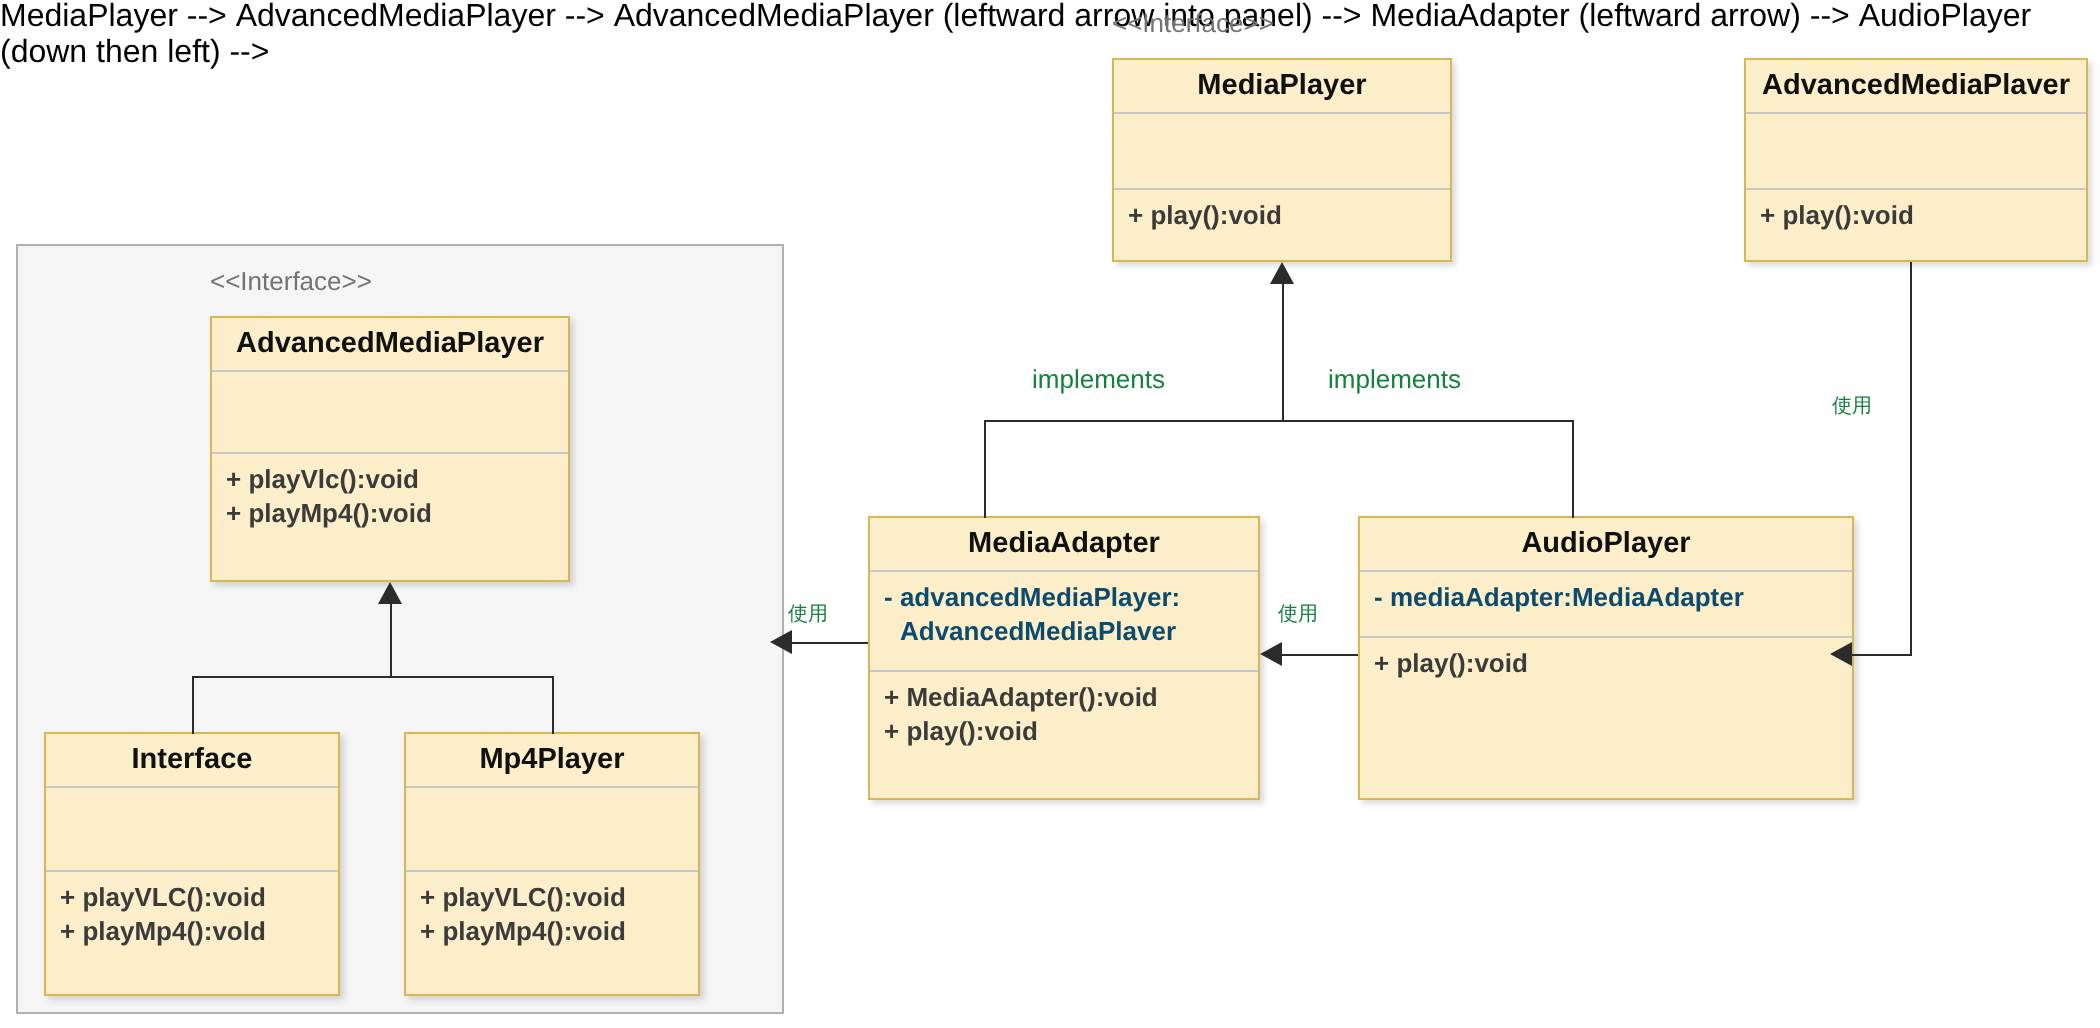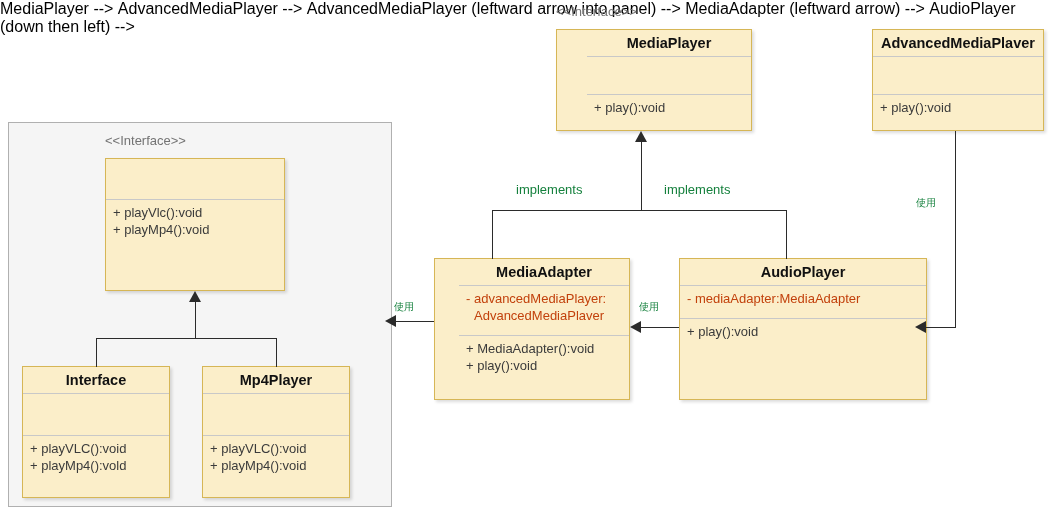"MediaPlayer" div.uml-class { padding-left: 30px -> none; width: 196px -> 170px }
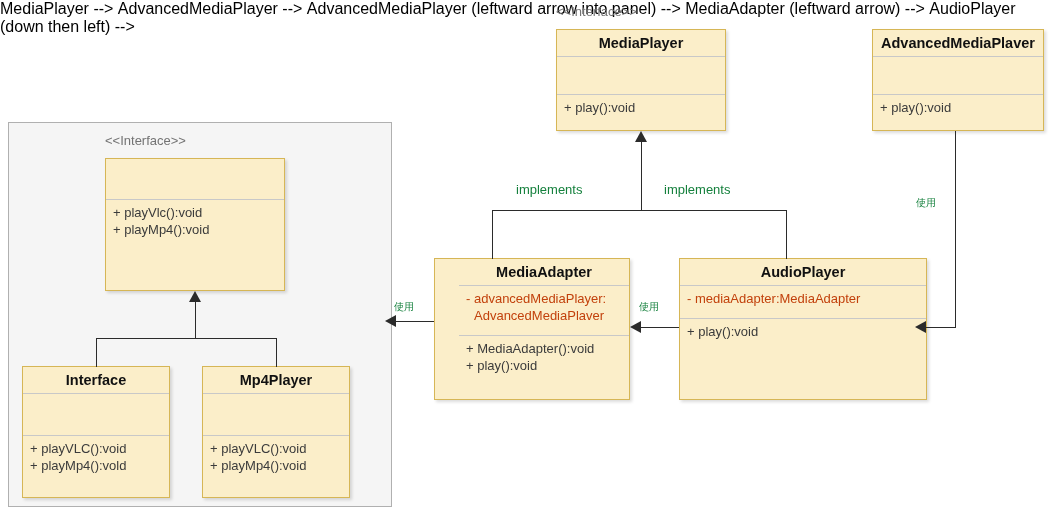"+ play():void" .uml-line { font-weight: none -> bold }
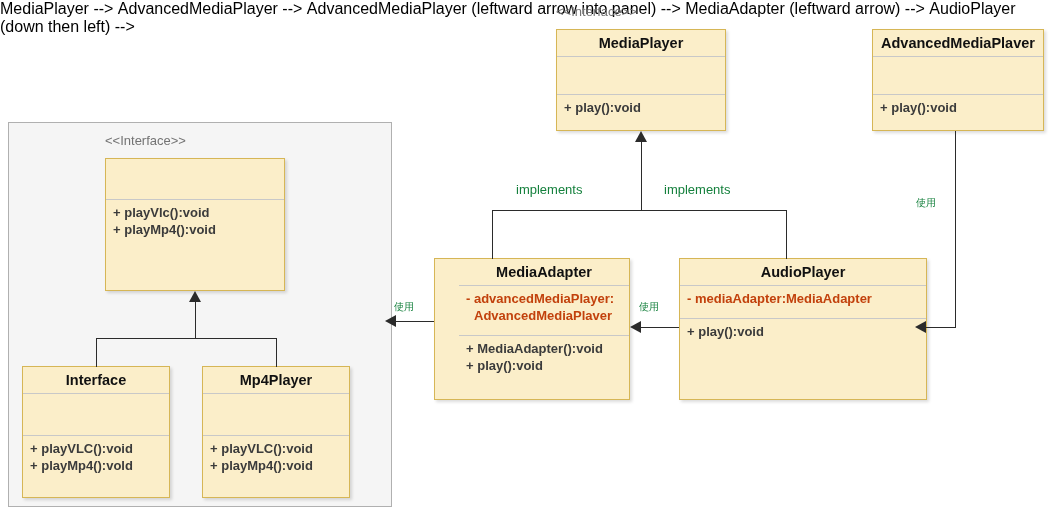"AdvancedMediaPlayer" div.uml-title { html: none -> <div>AdvancedMediaPlayer</div> }
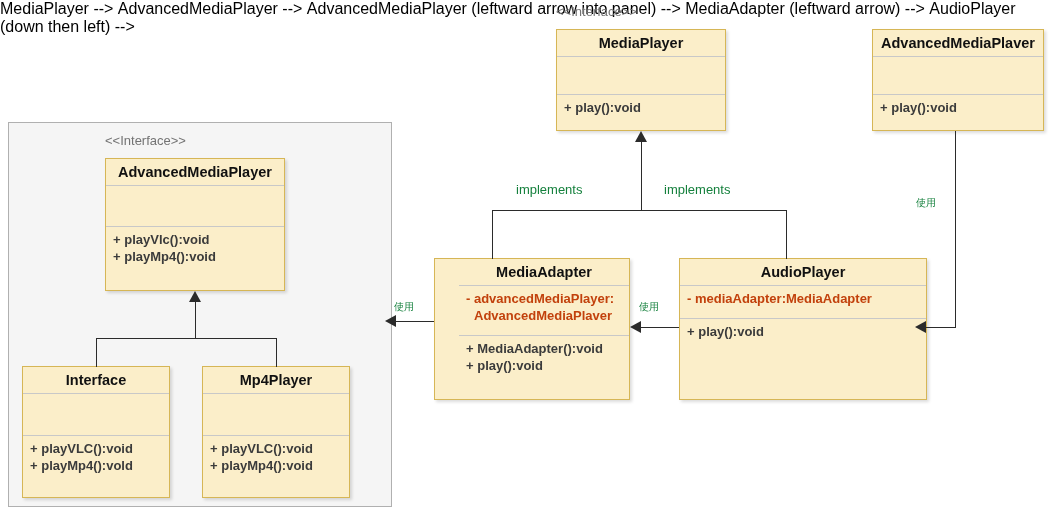"MediaAdapter" div.uml-class { padding-left: 24px -> none }
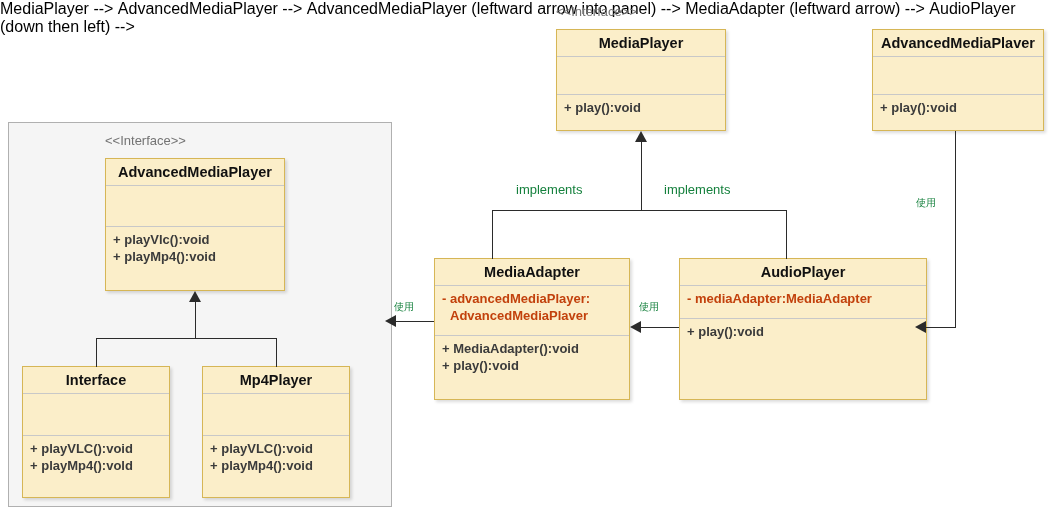"- advancedMediaPlayer:" .uml-attrs { color: #c2410c -> #0c4a6e }
